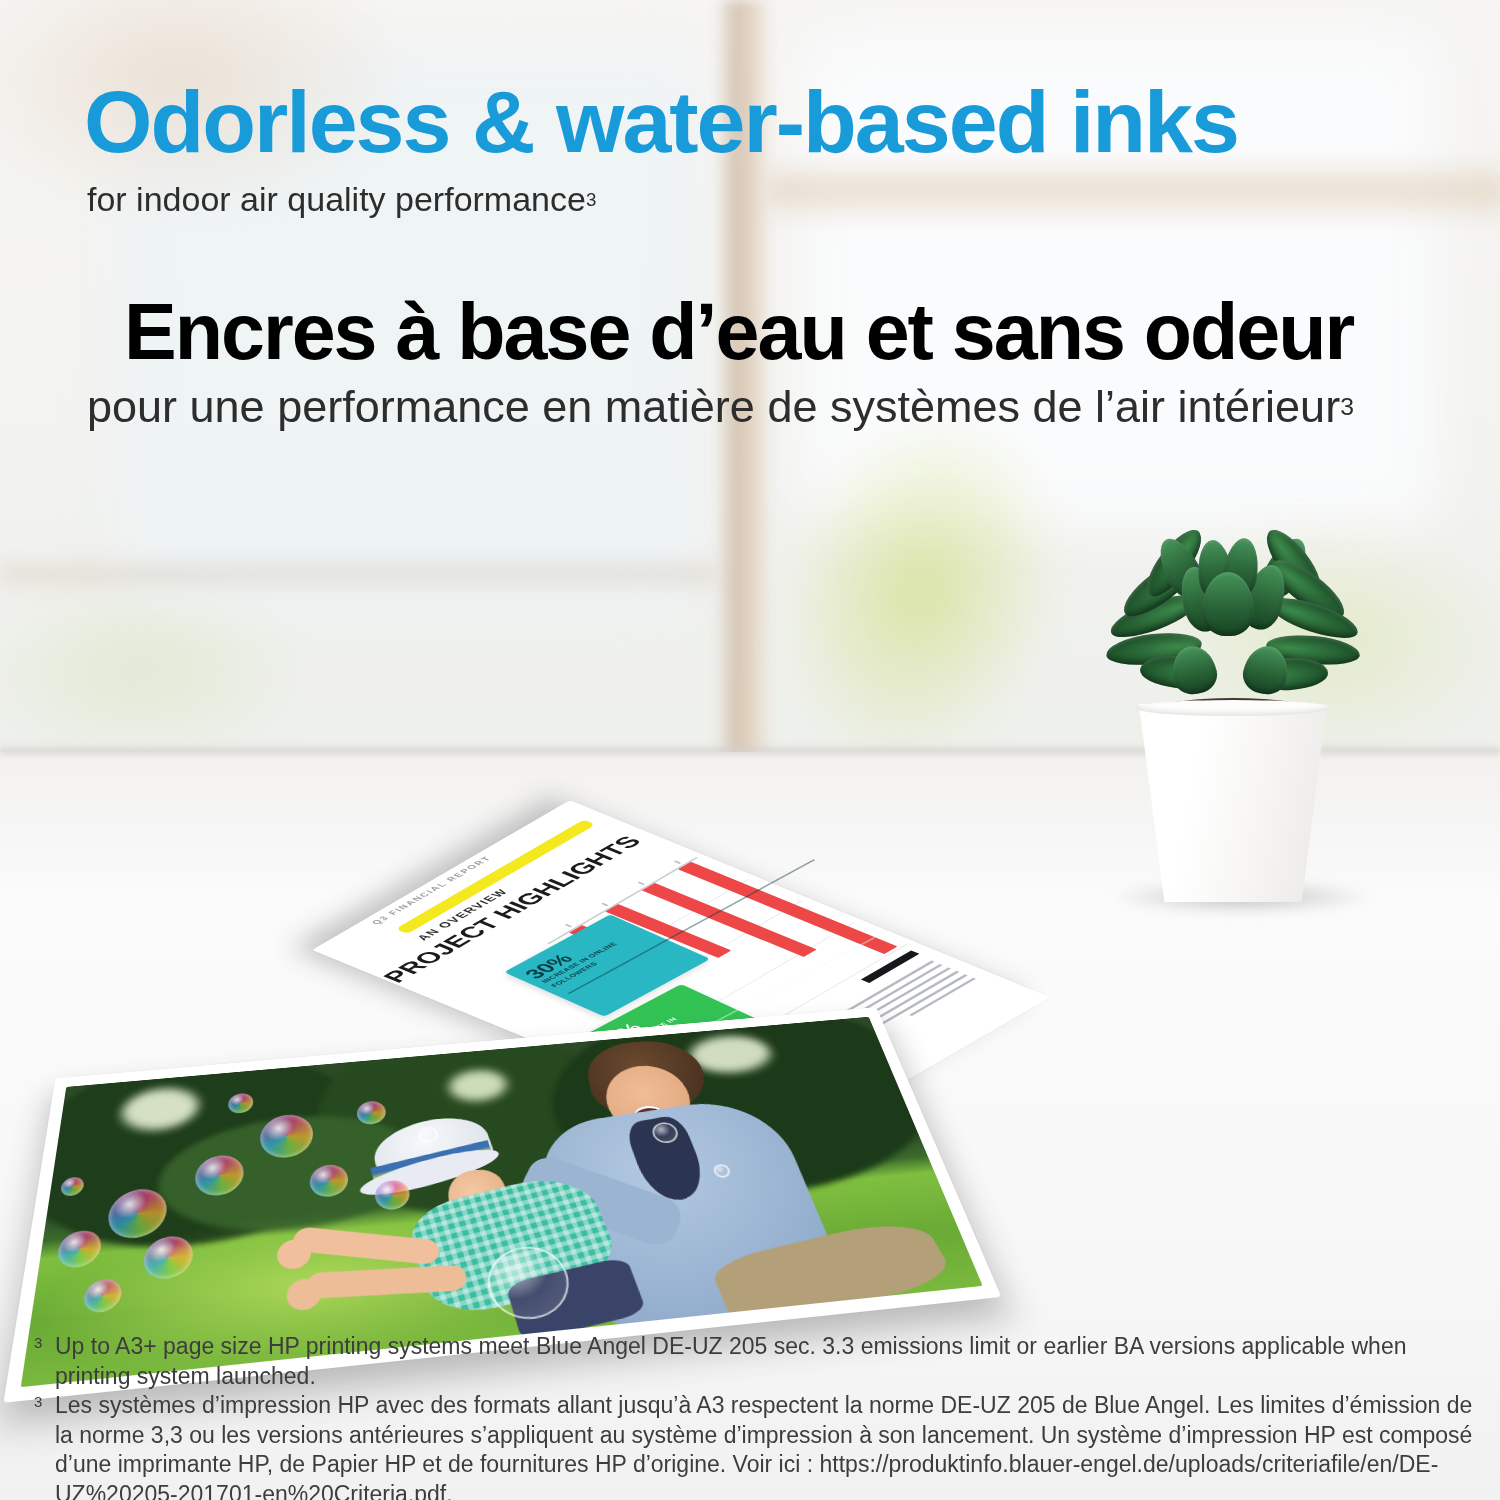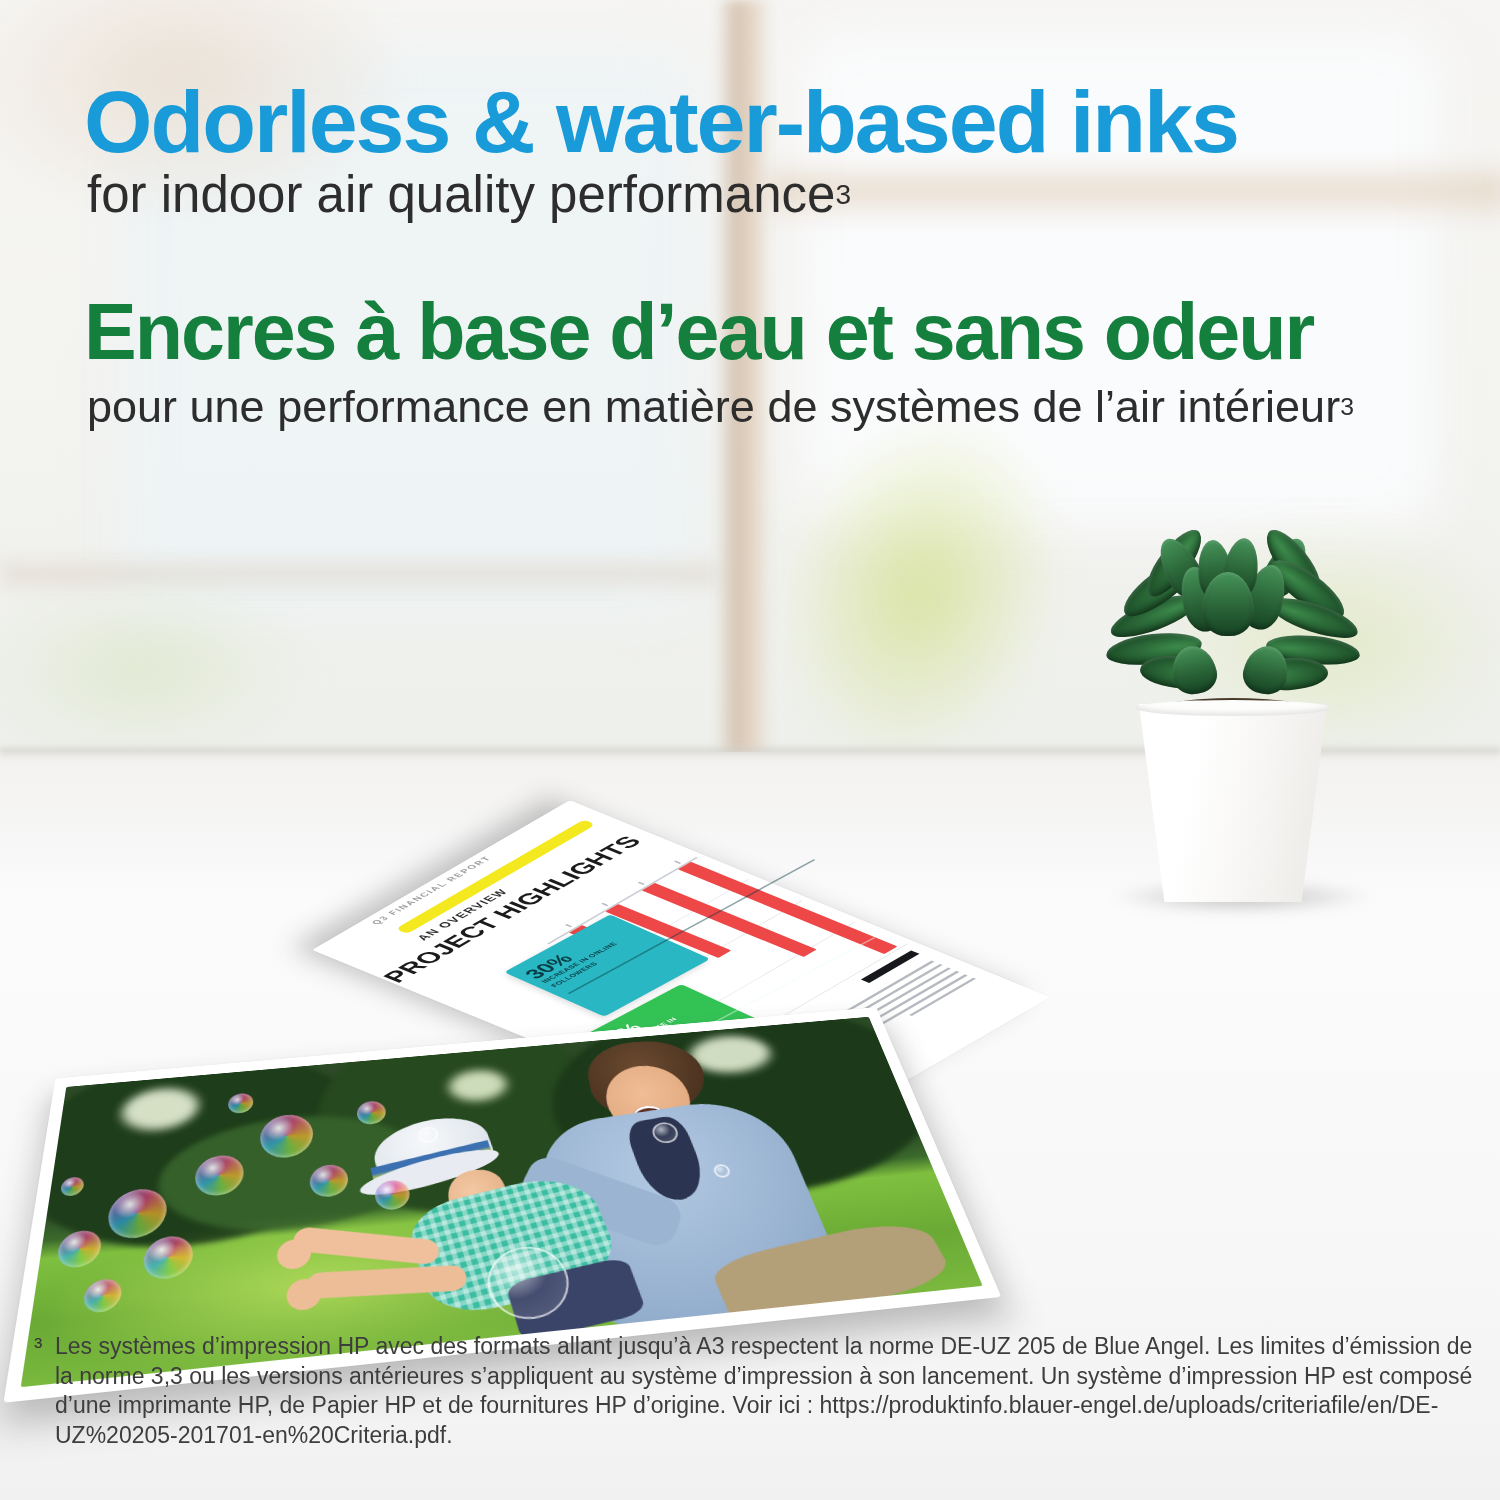"for indoor air quality performance3" .sub-en { font-size: 51px -> 34px; top: 168px -> 182px }
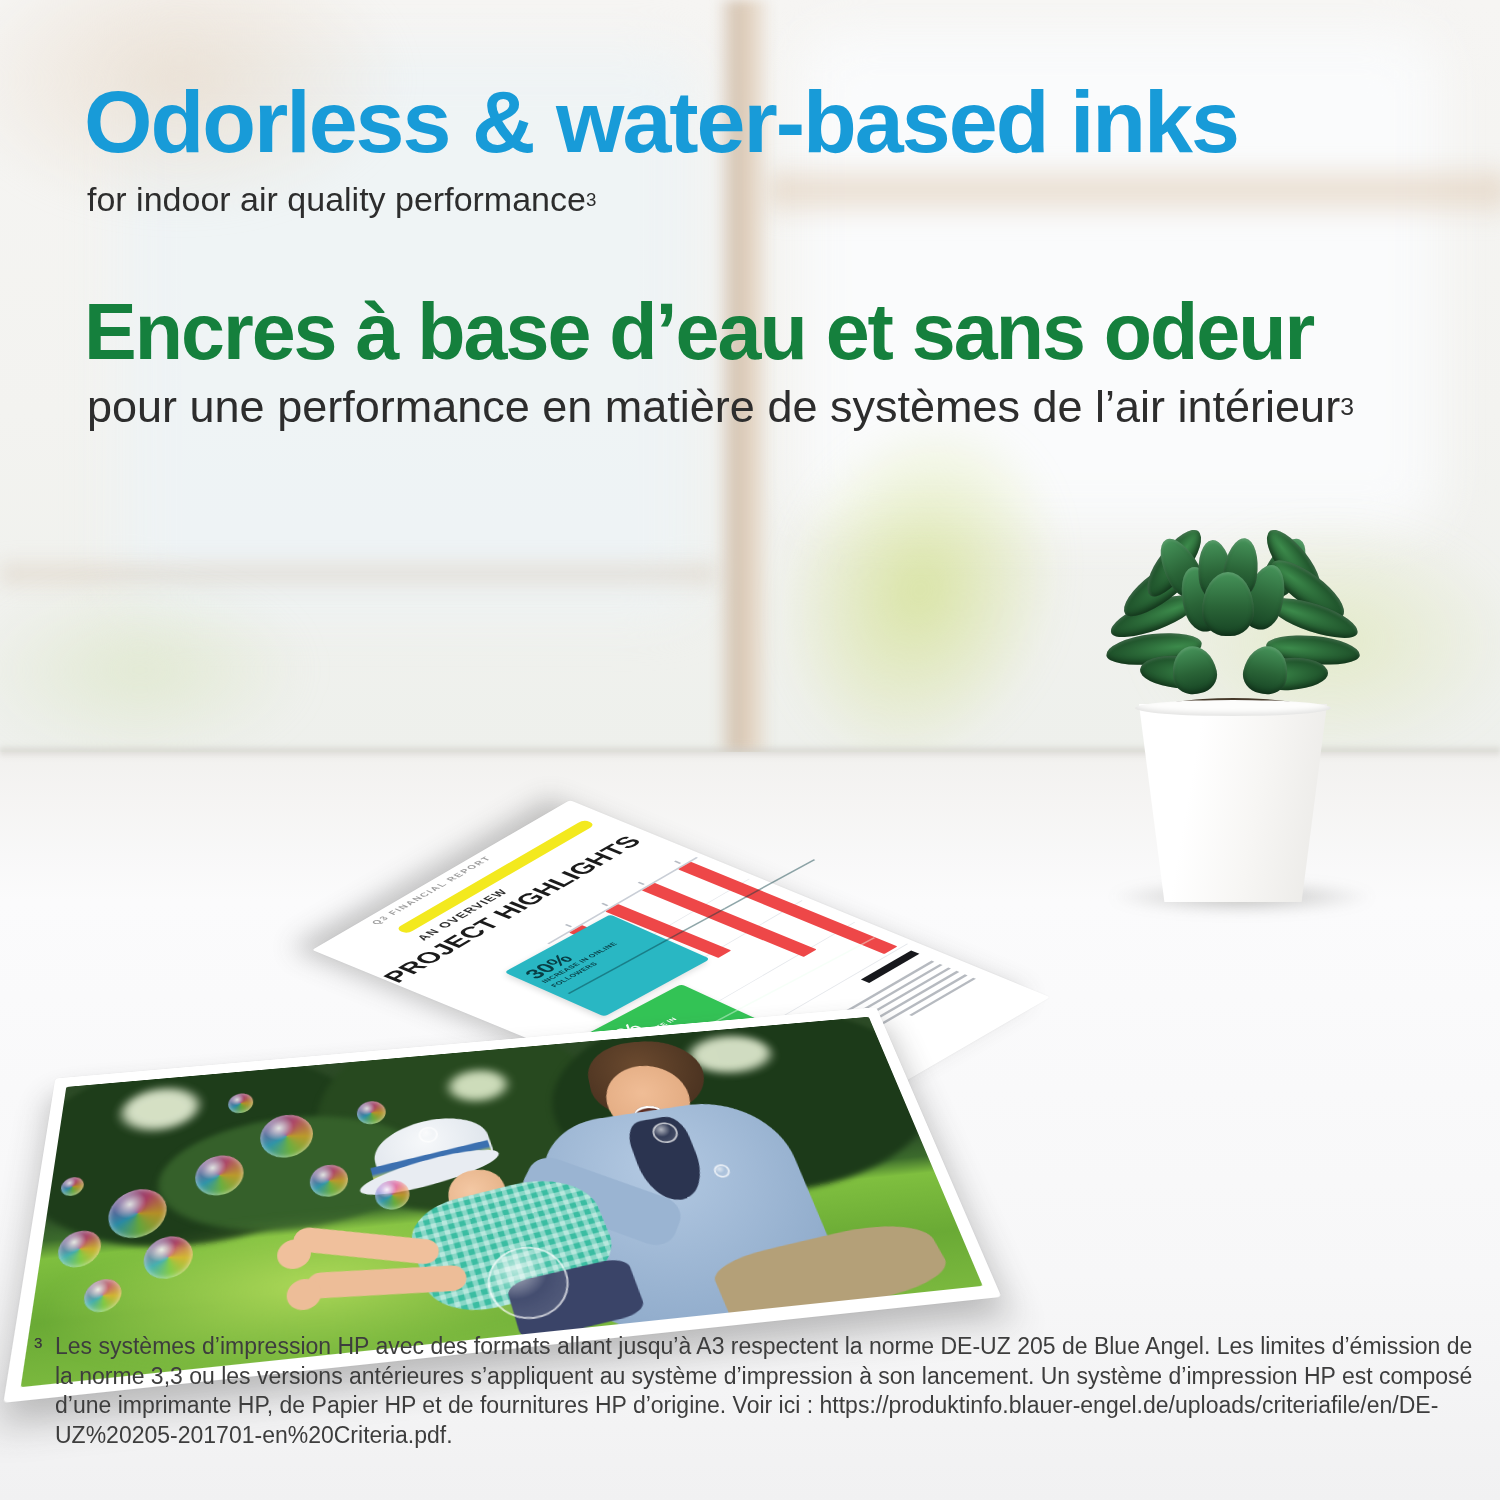"Encres à base d’eau et" div.hl { color: #15803d -> #000000; margin-left: none -> 40px }
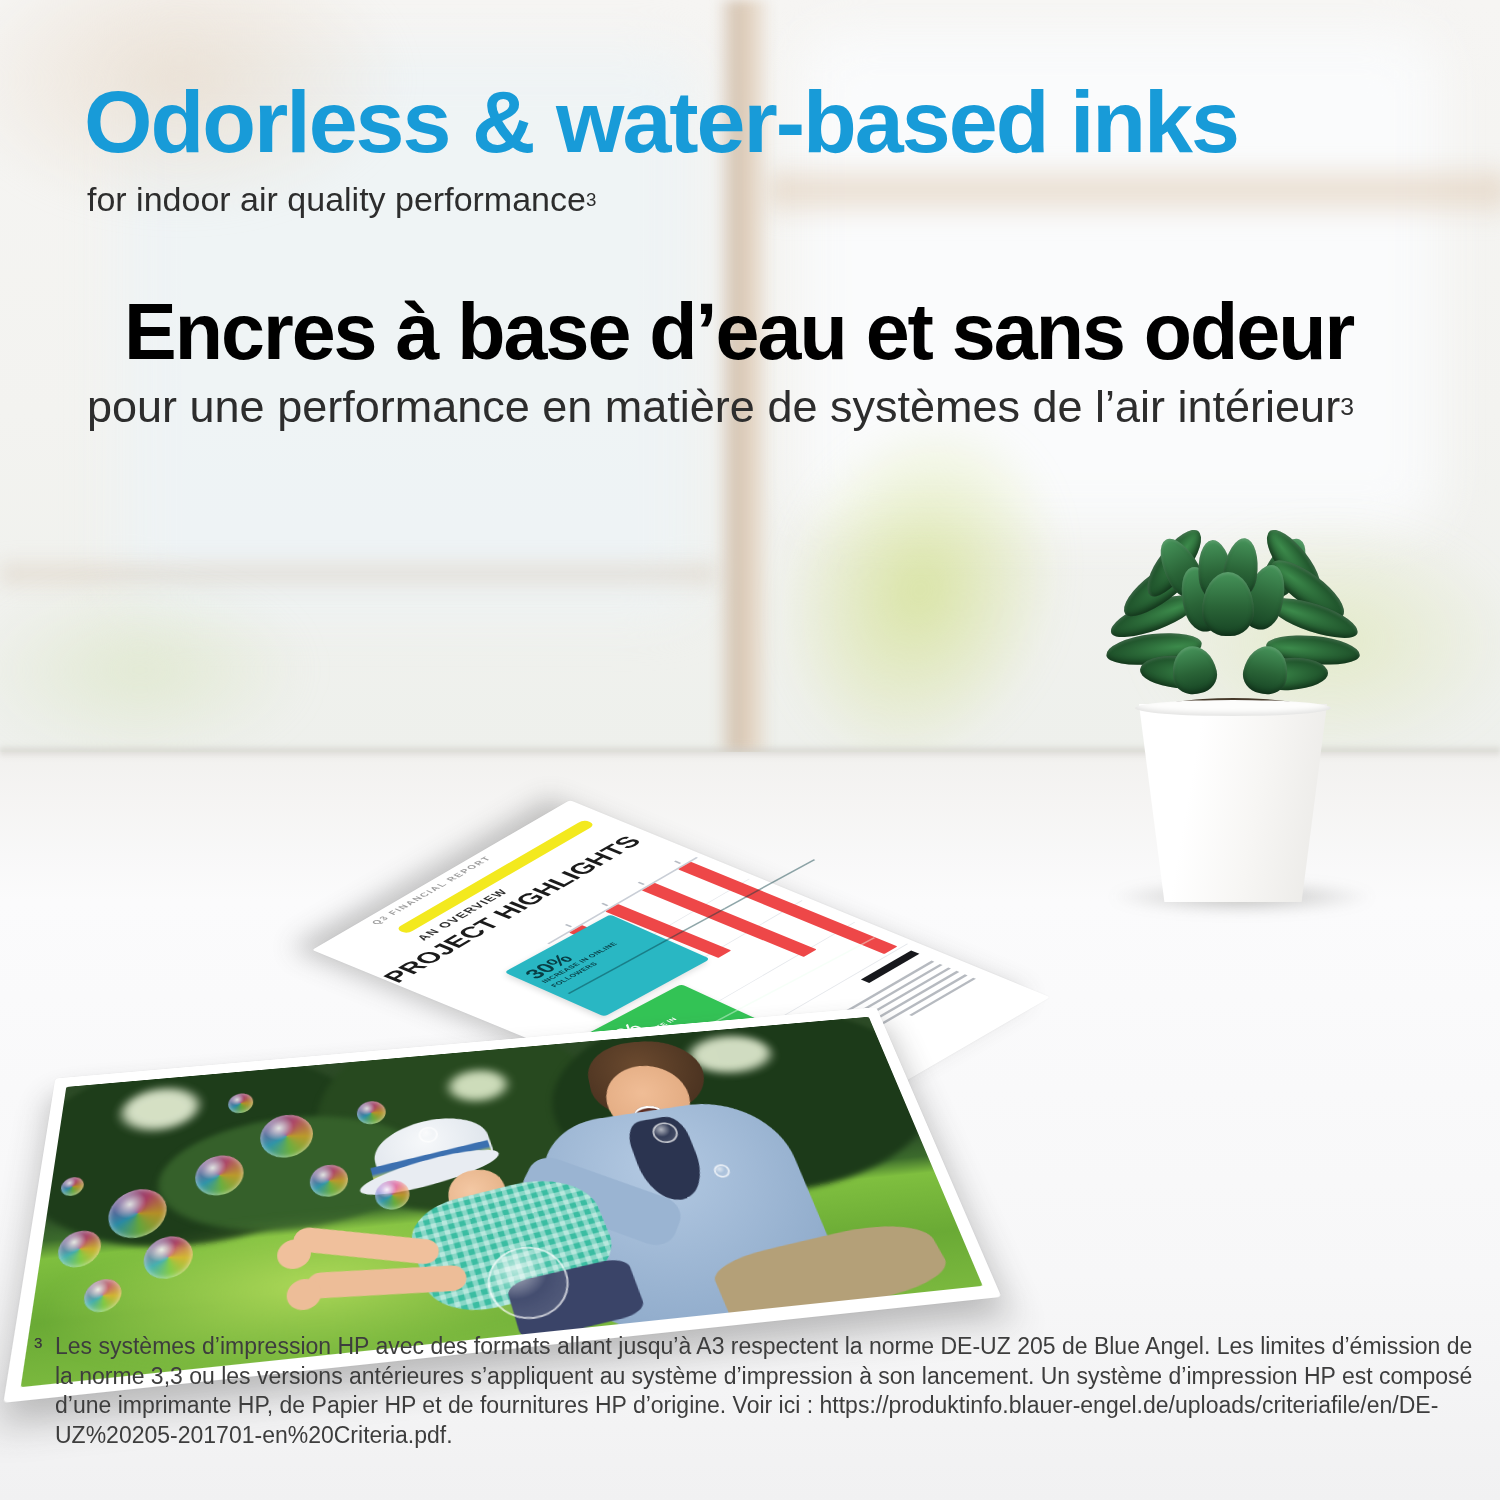"Up to A3+ page size" div { html: none -> <div>Up to A3+ page size HP printing systems meet Blue Angel DE-UZ 205 sec. 3.3 emissions limit or earlier BA versions applicable when printing system launched.</div> }
